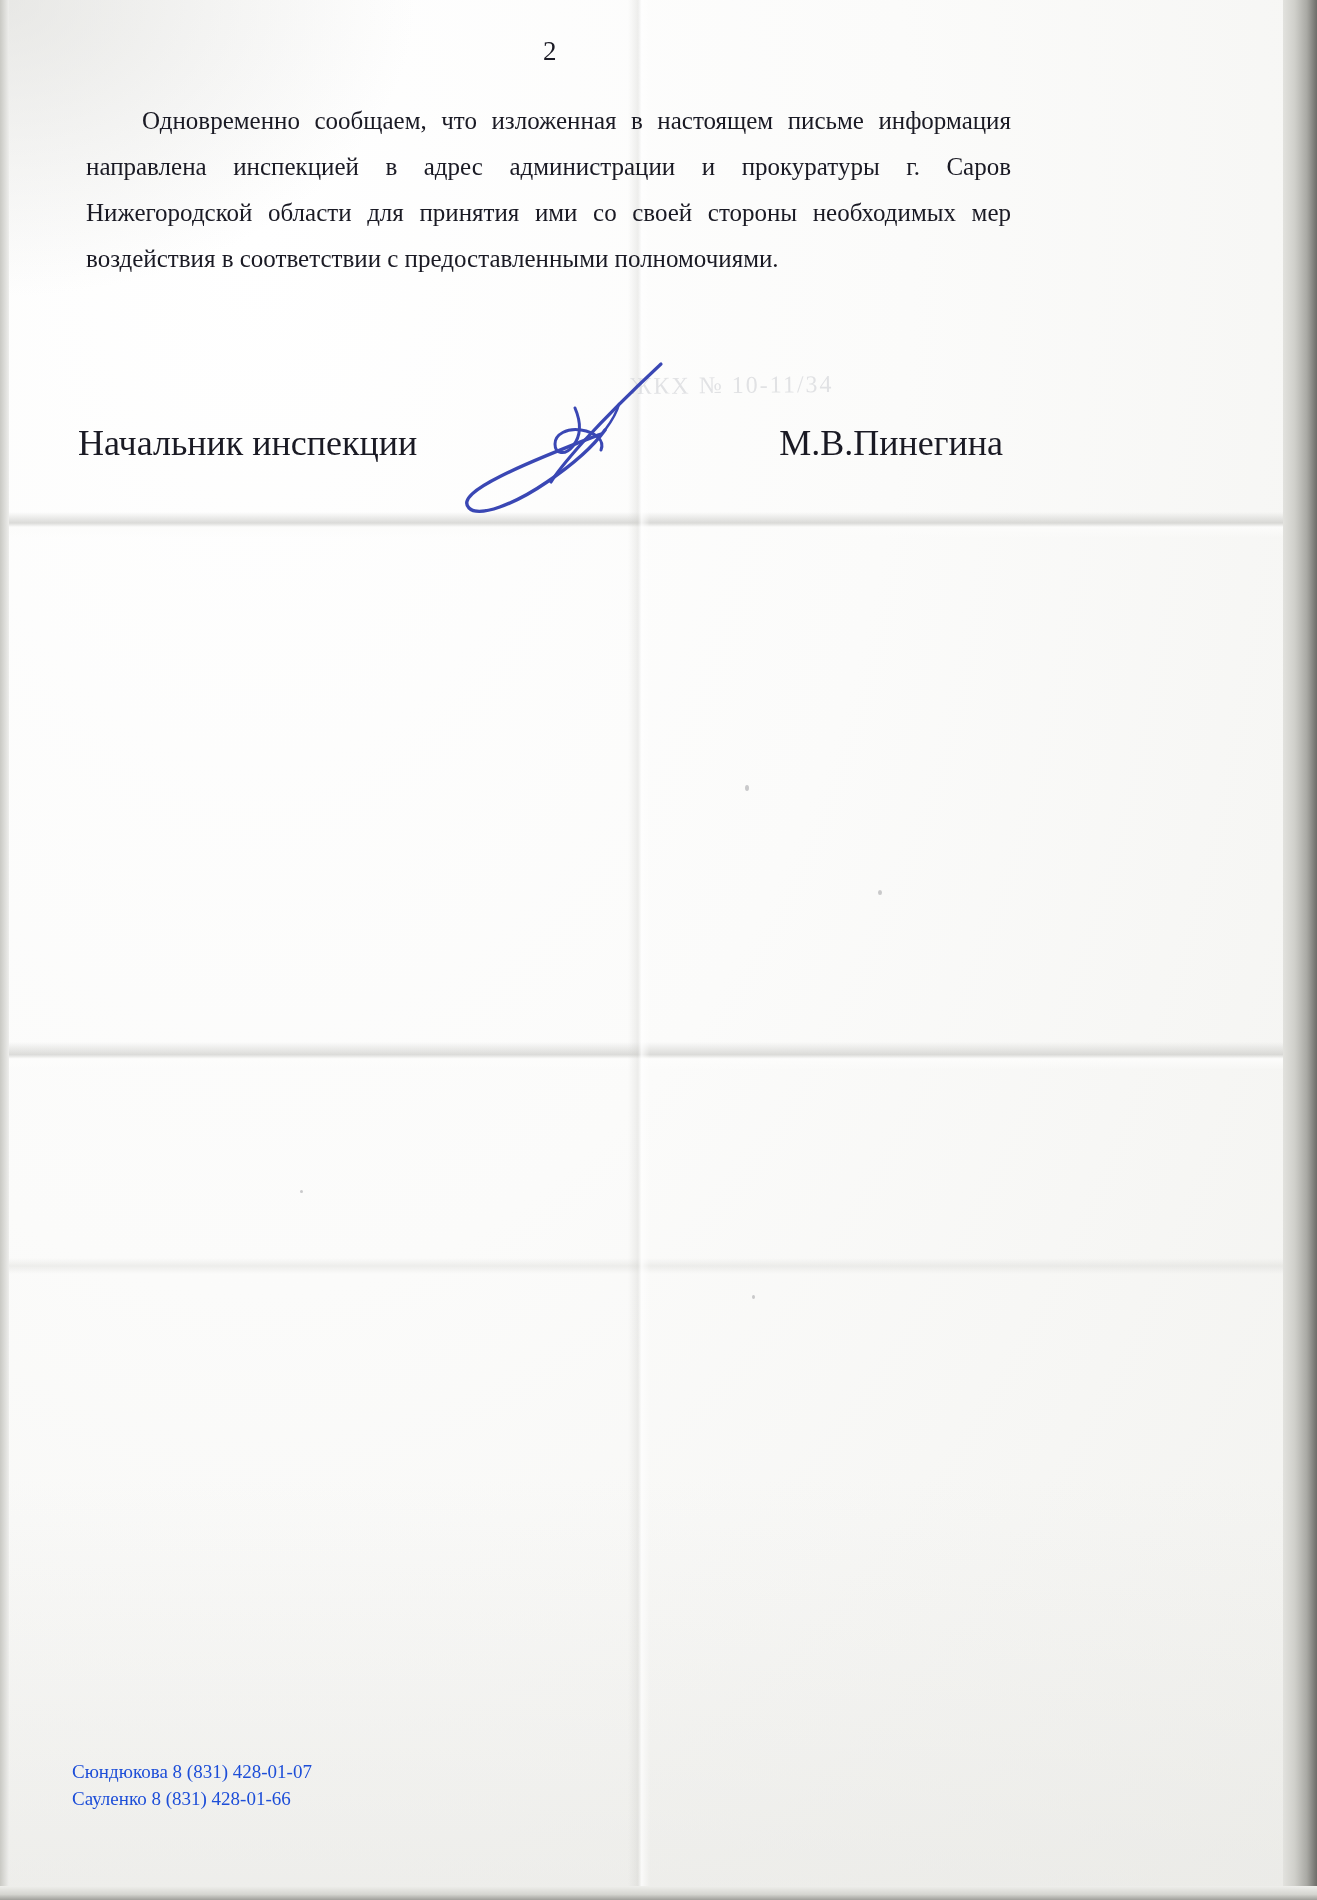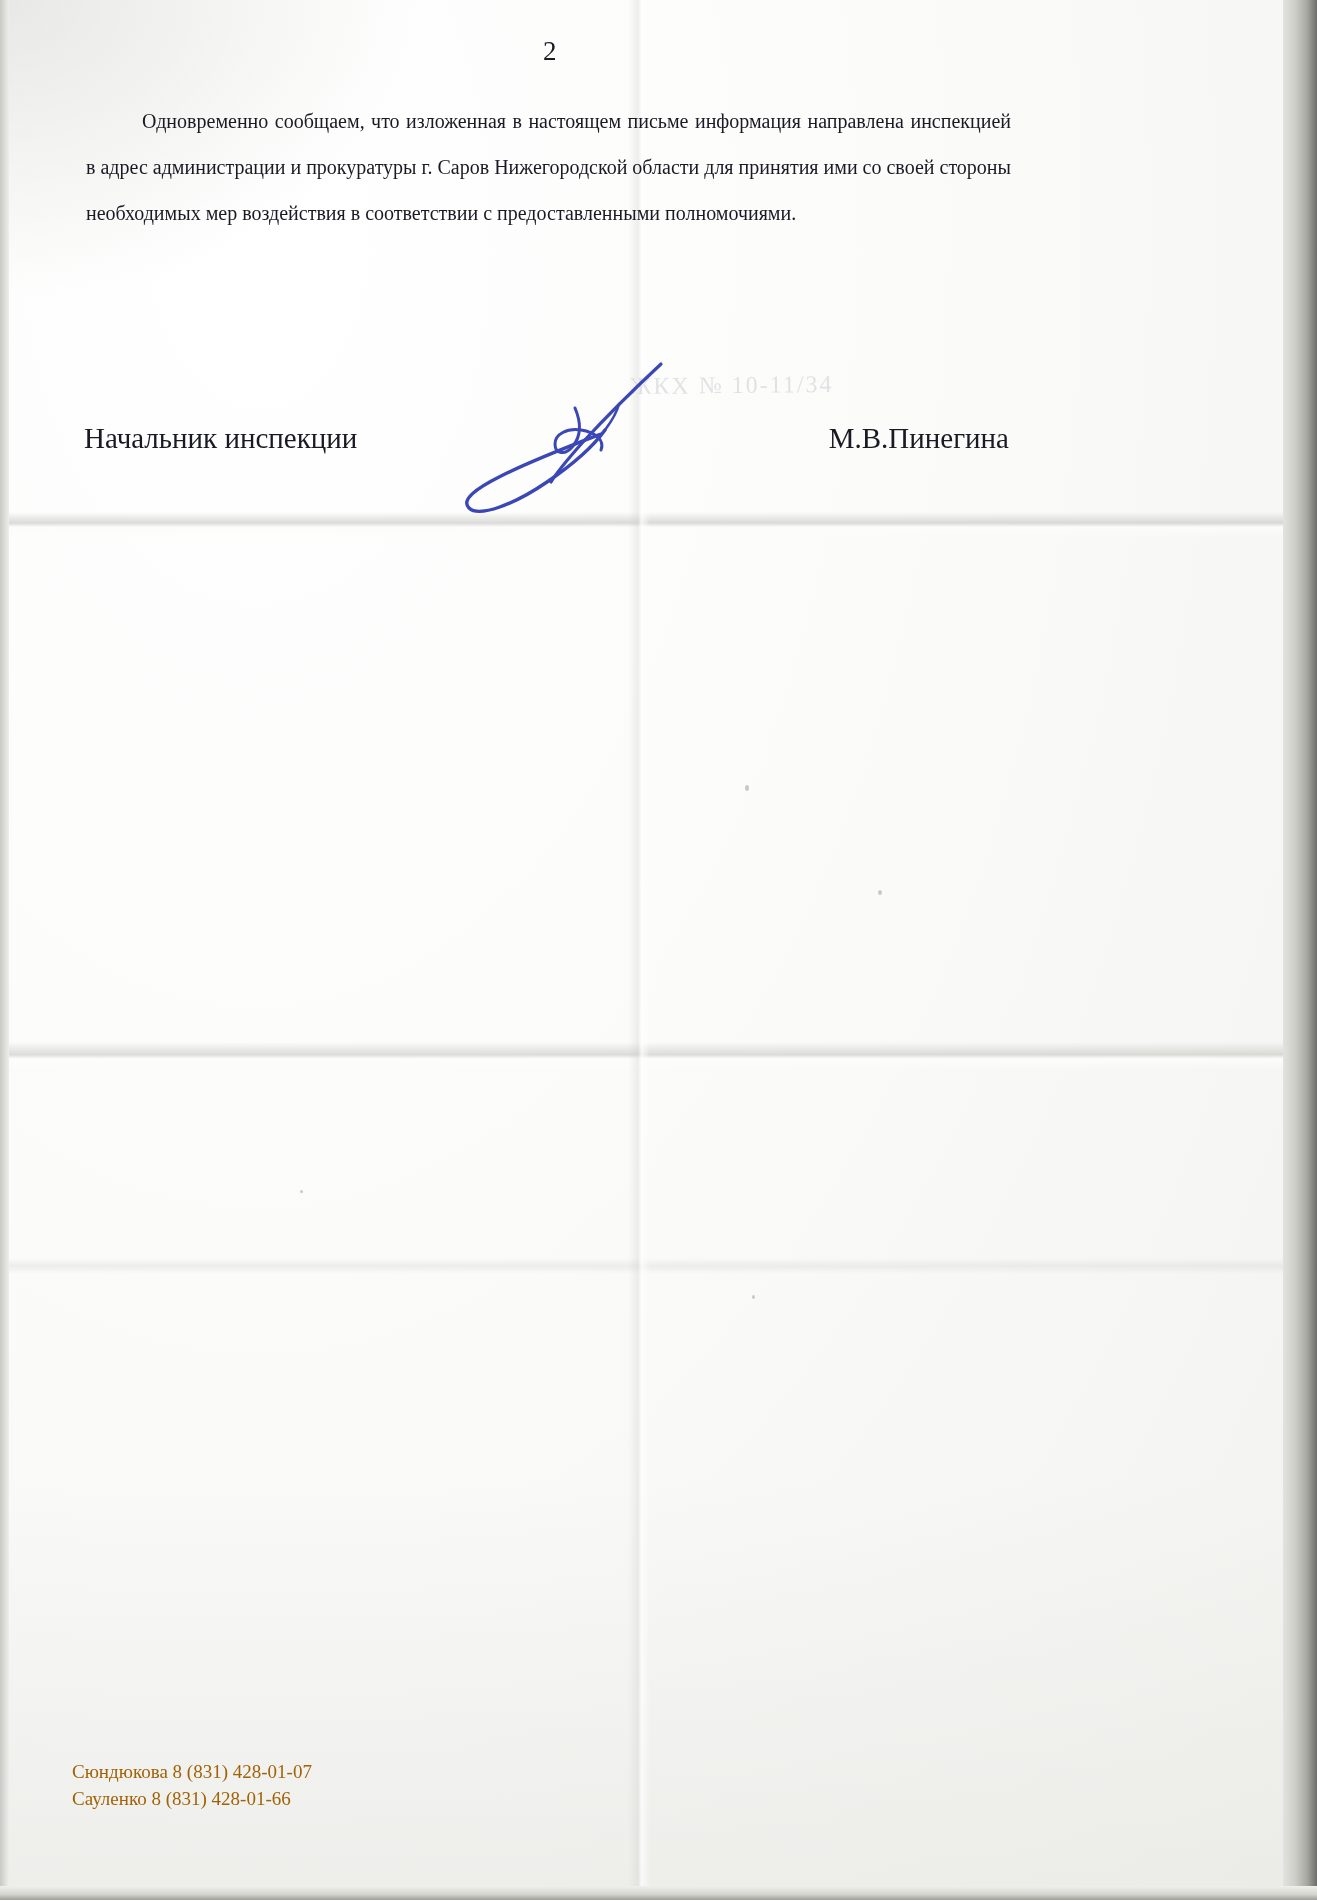"Одновременно сообщаем, что изложенная в" .body-text { font-size: 20px -> 25px }
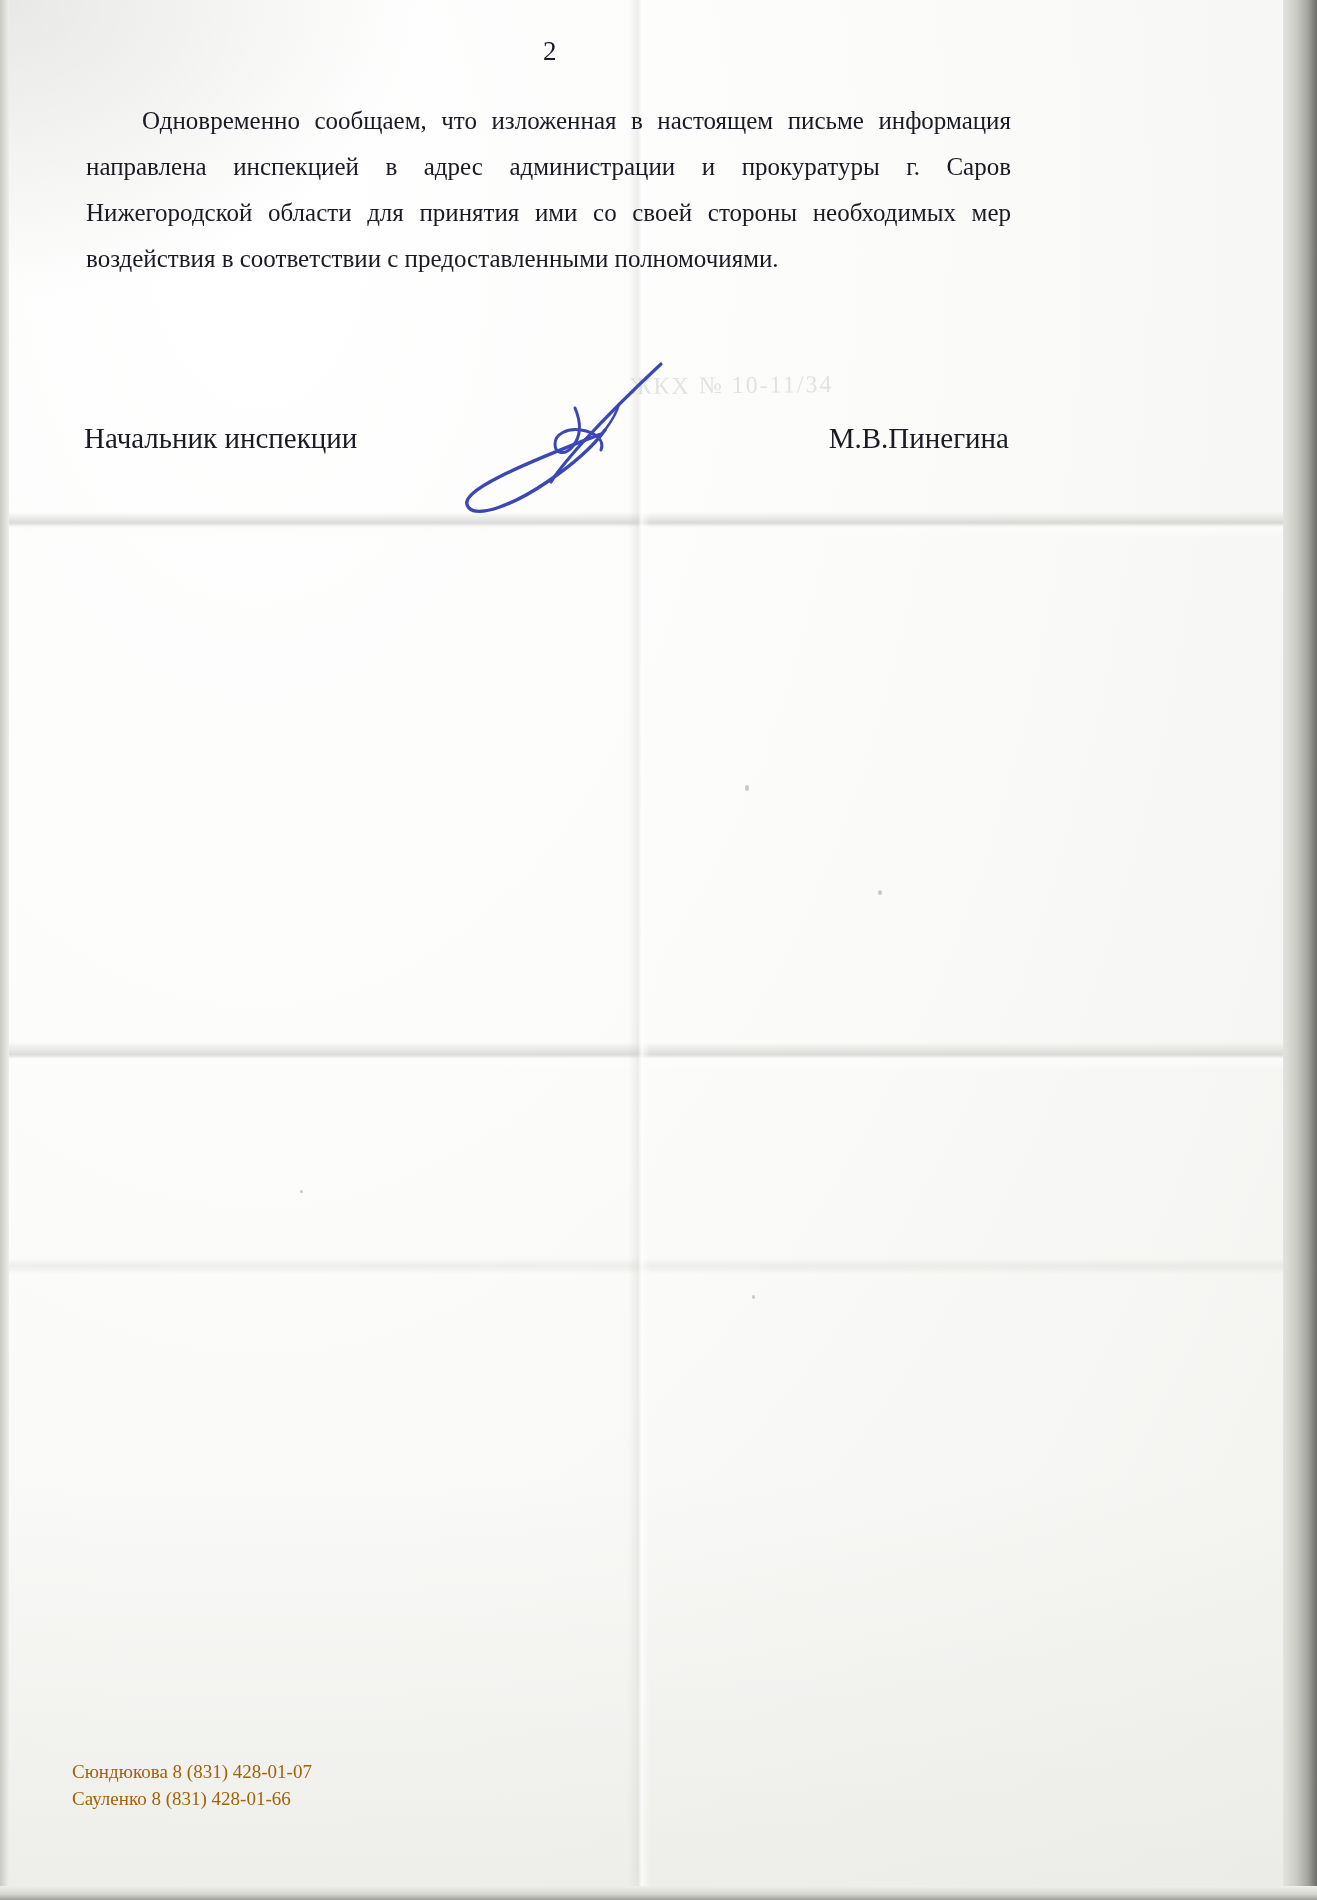"Начальник инспекции" .signature-row { font-size: 29px -> 36px; left: 84px -> 78px }
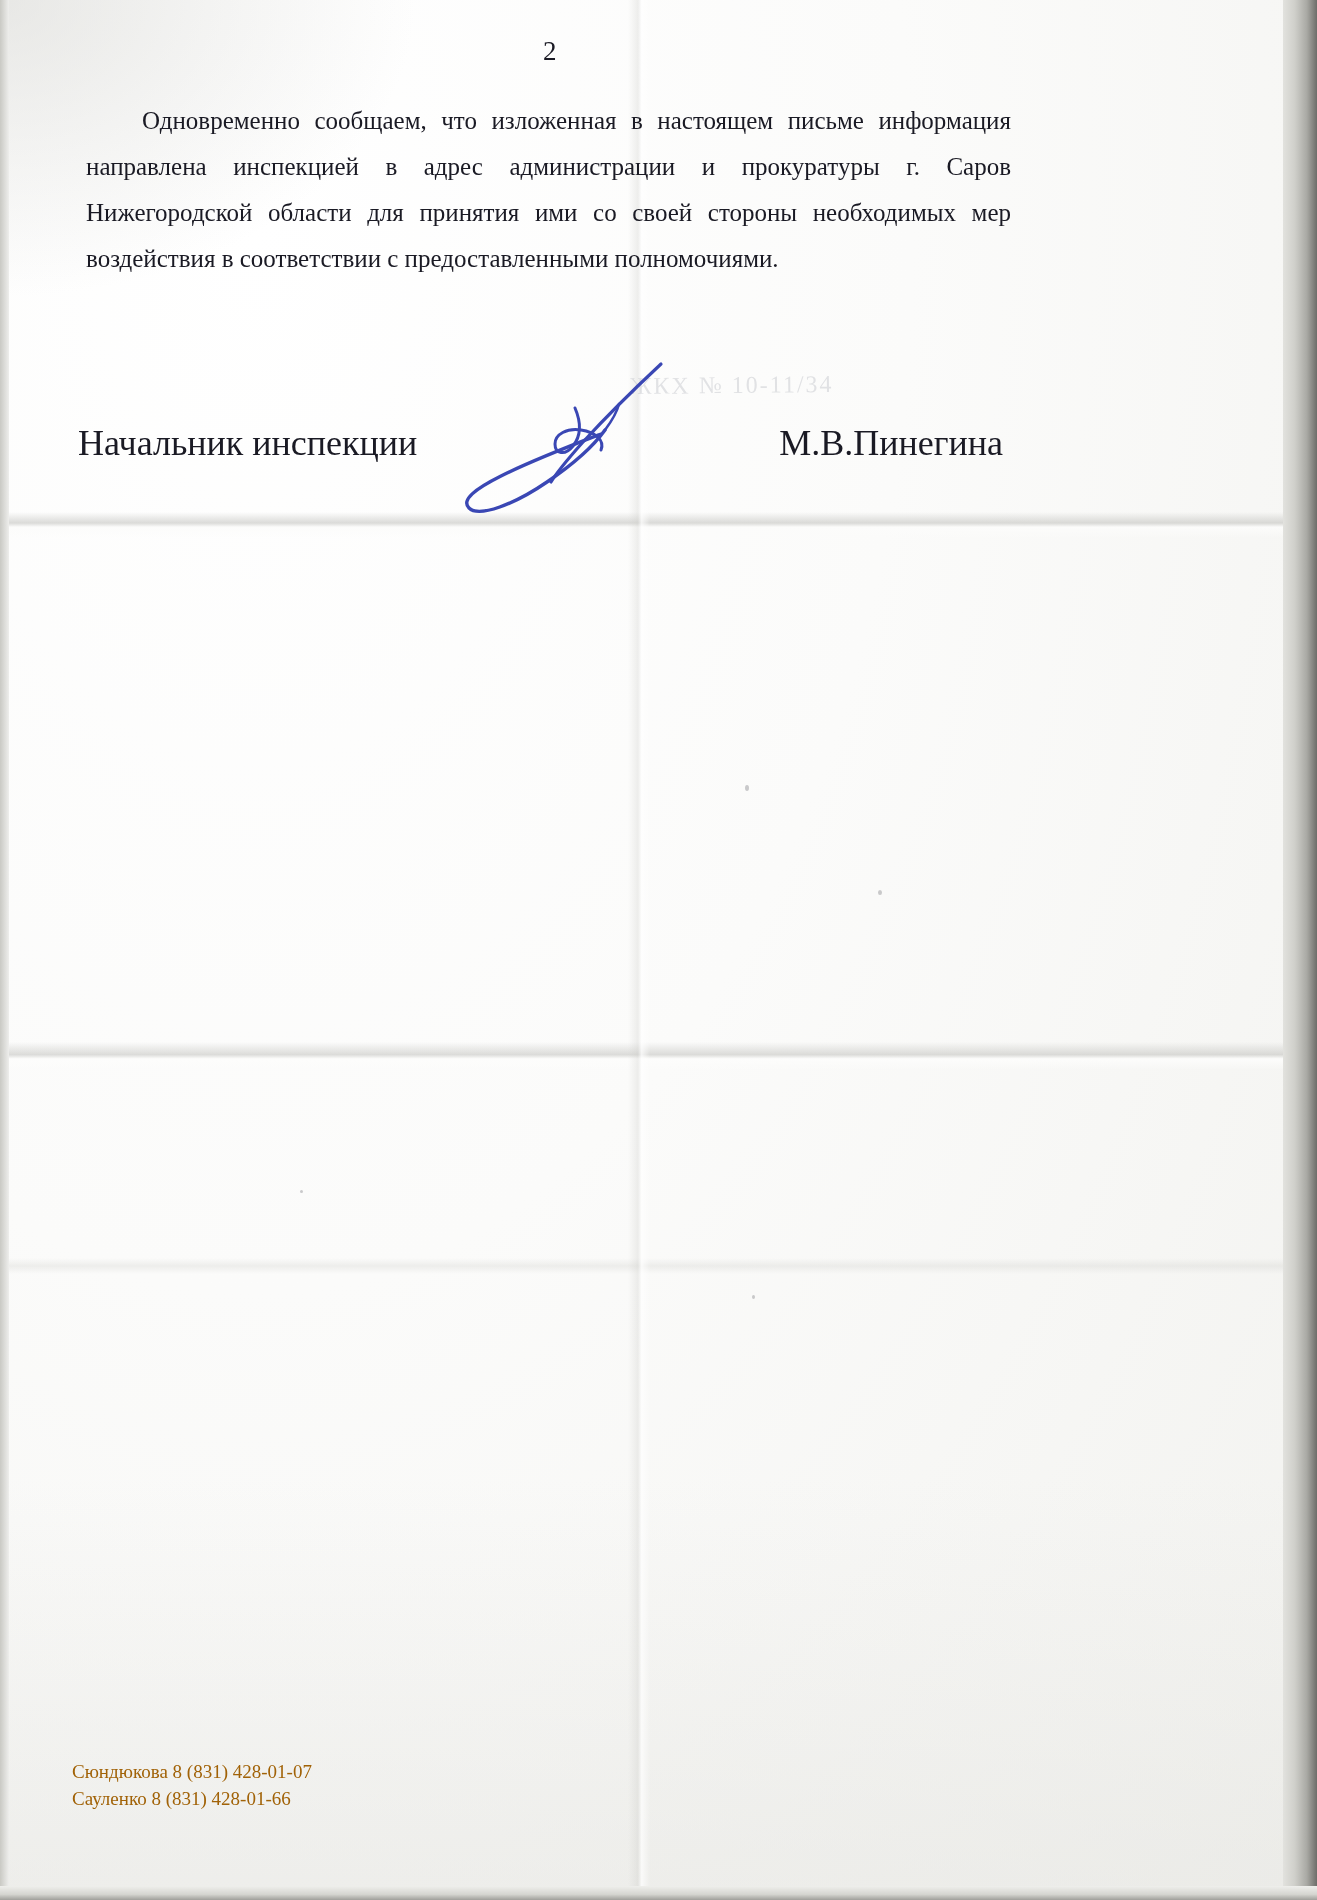"Сюндюкова 8 (831) 428-01-07" .contacts { color: #a16207 -> #1d4ed8 }
